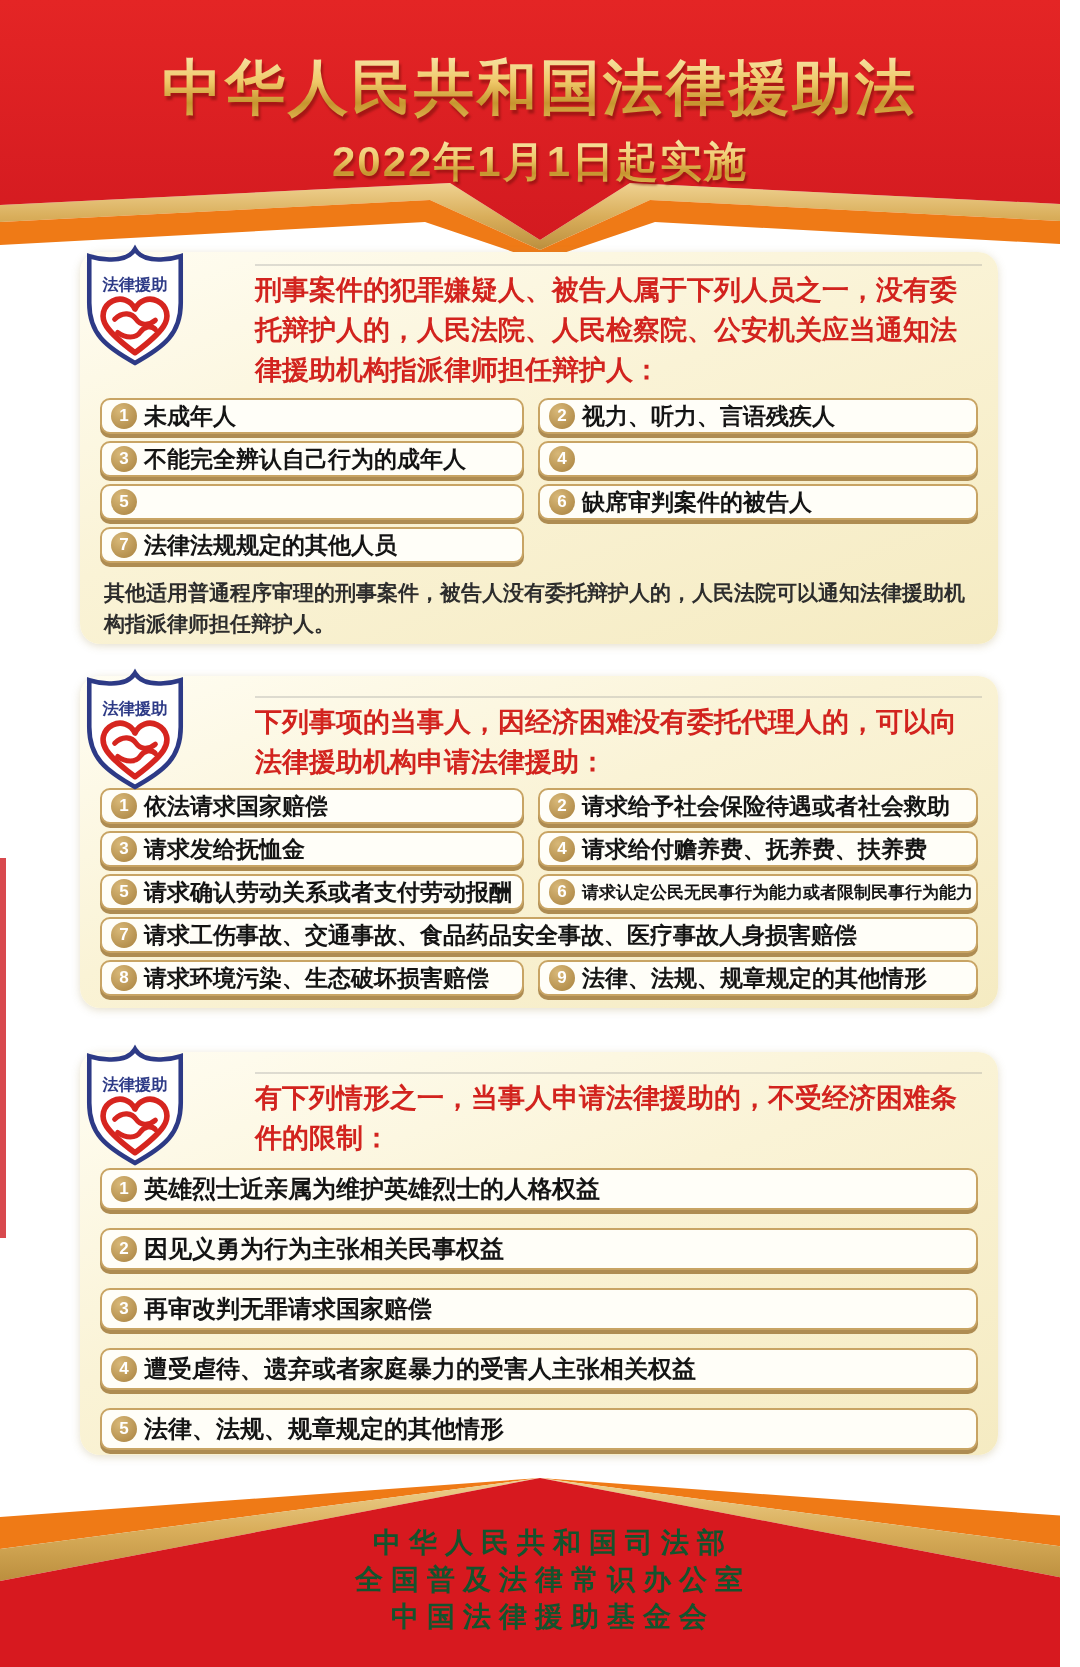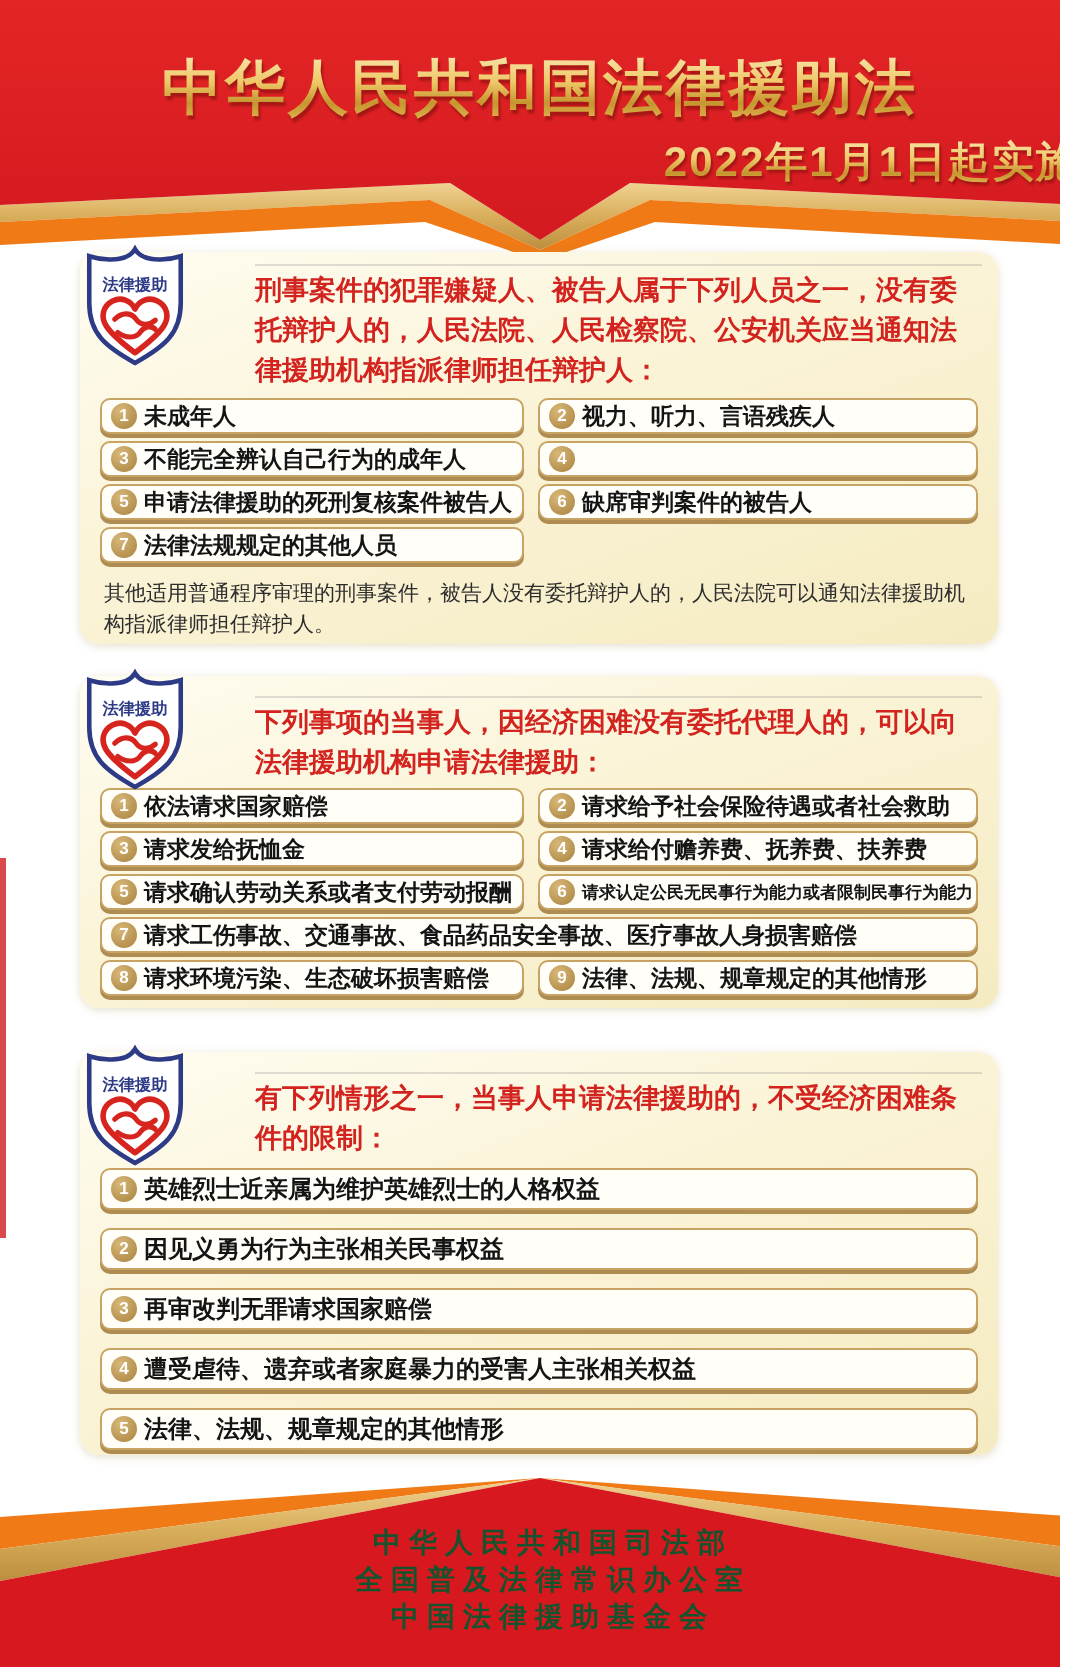"2022年1月1日起实施" .subtitle { text-align: right -> center }
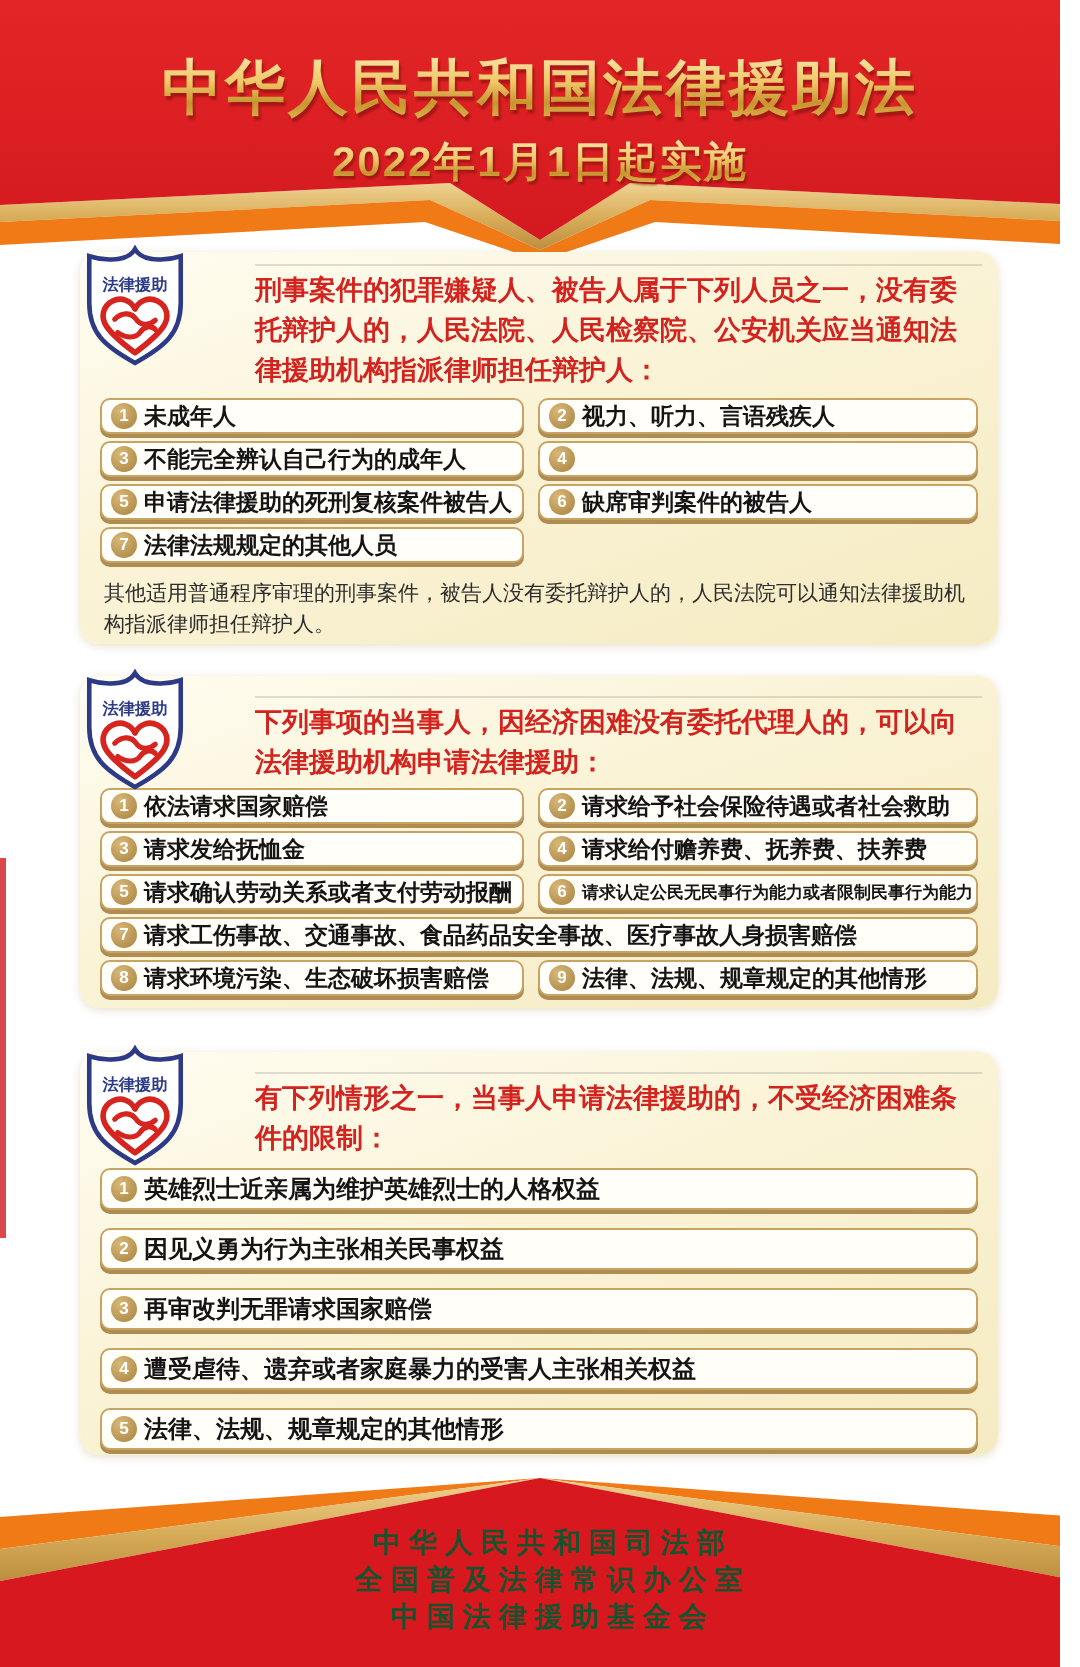"申请法律援助的死刑复核案件被告人" span { html: <span>申请法律援助的死刑复核案件被告人</span> -> none }
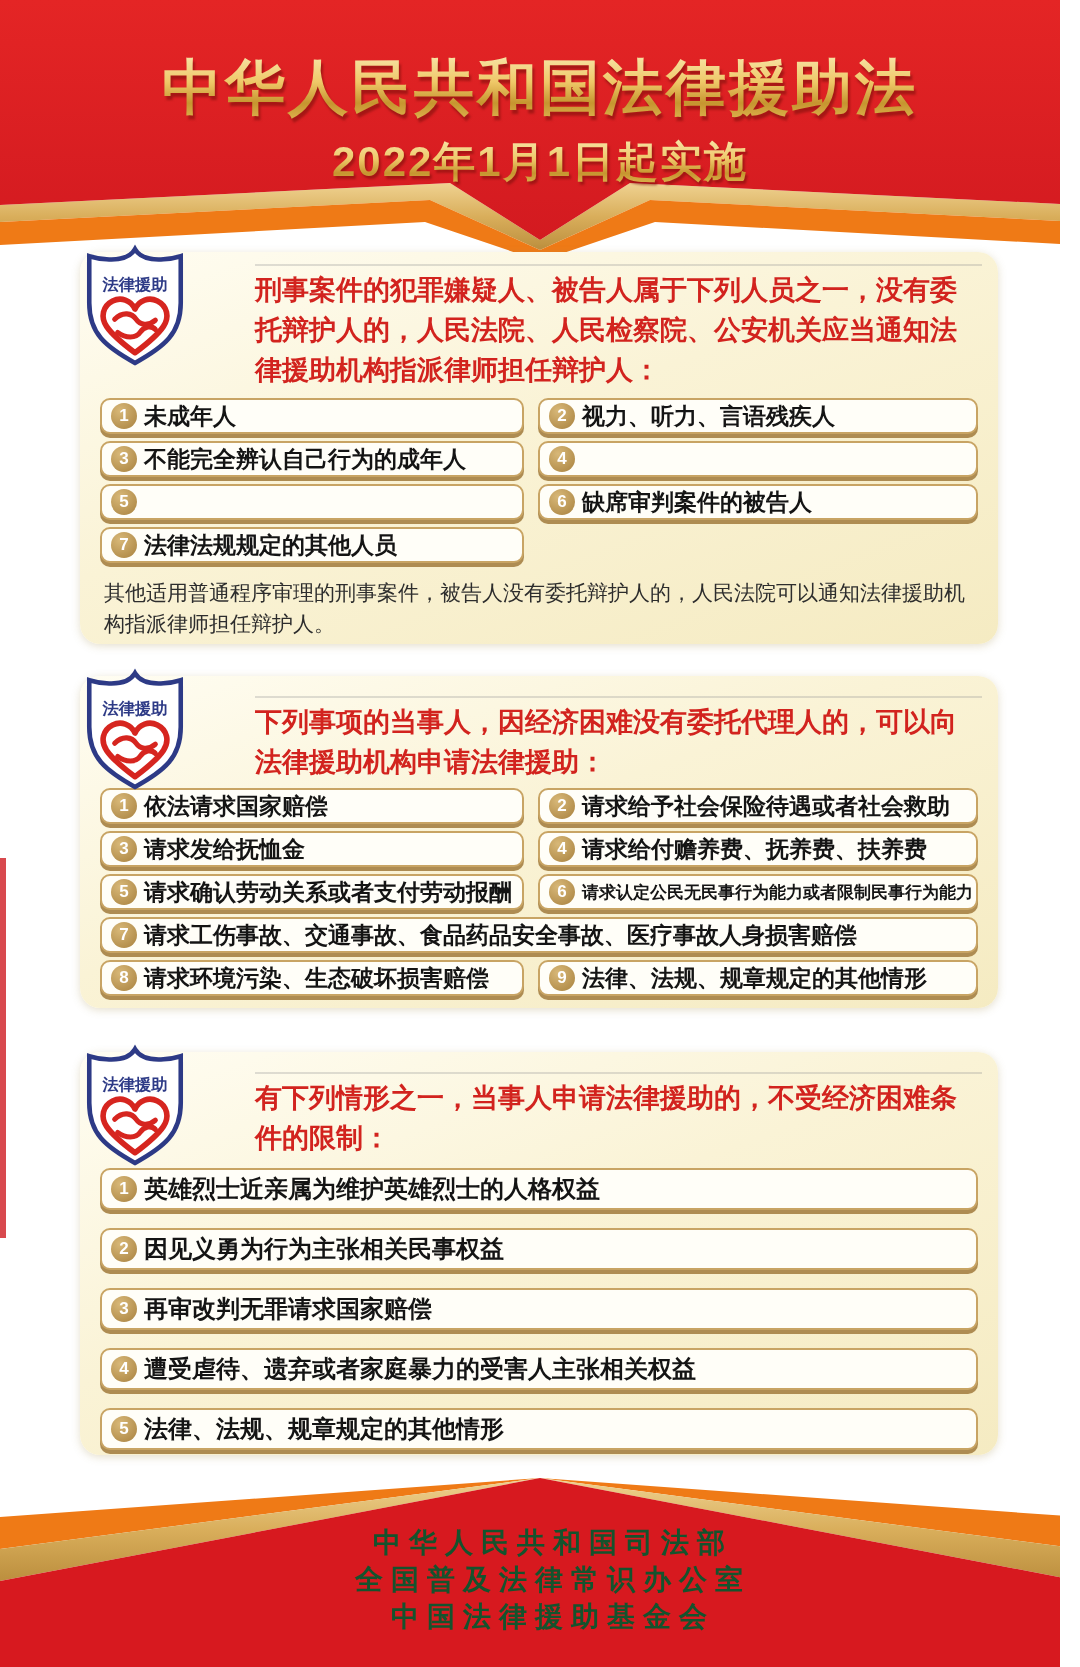"其他适用普通程序审理的刑事案件，被告人没有委托辩护人的，人民法院可以通知法律援助" .note { font-weight: 400 -> 700 }
